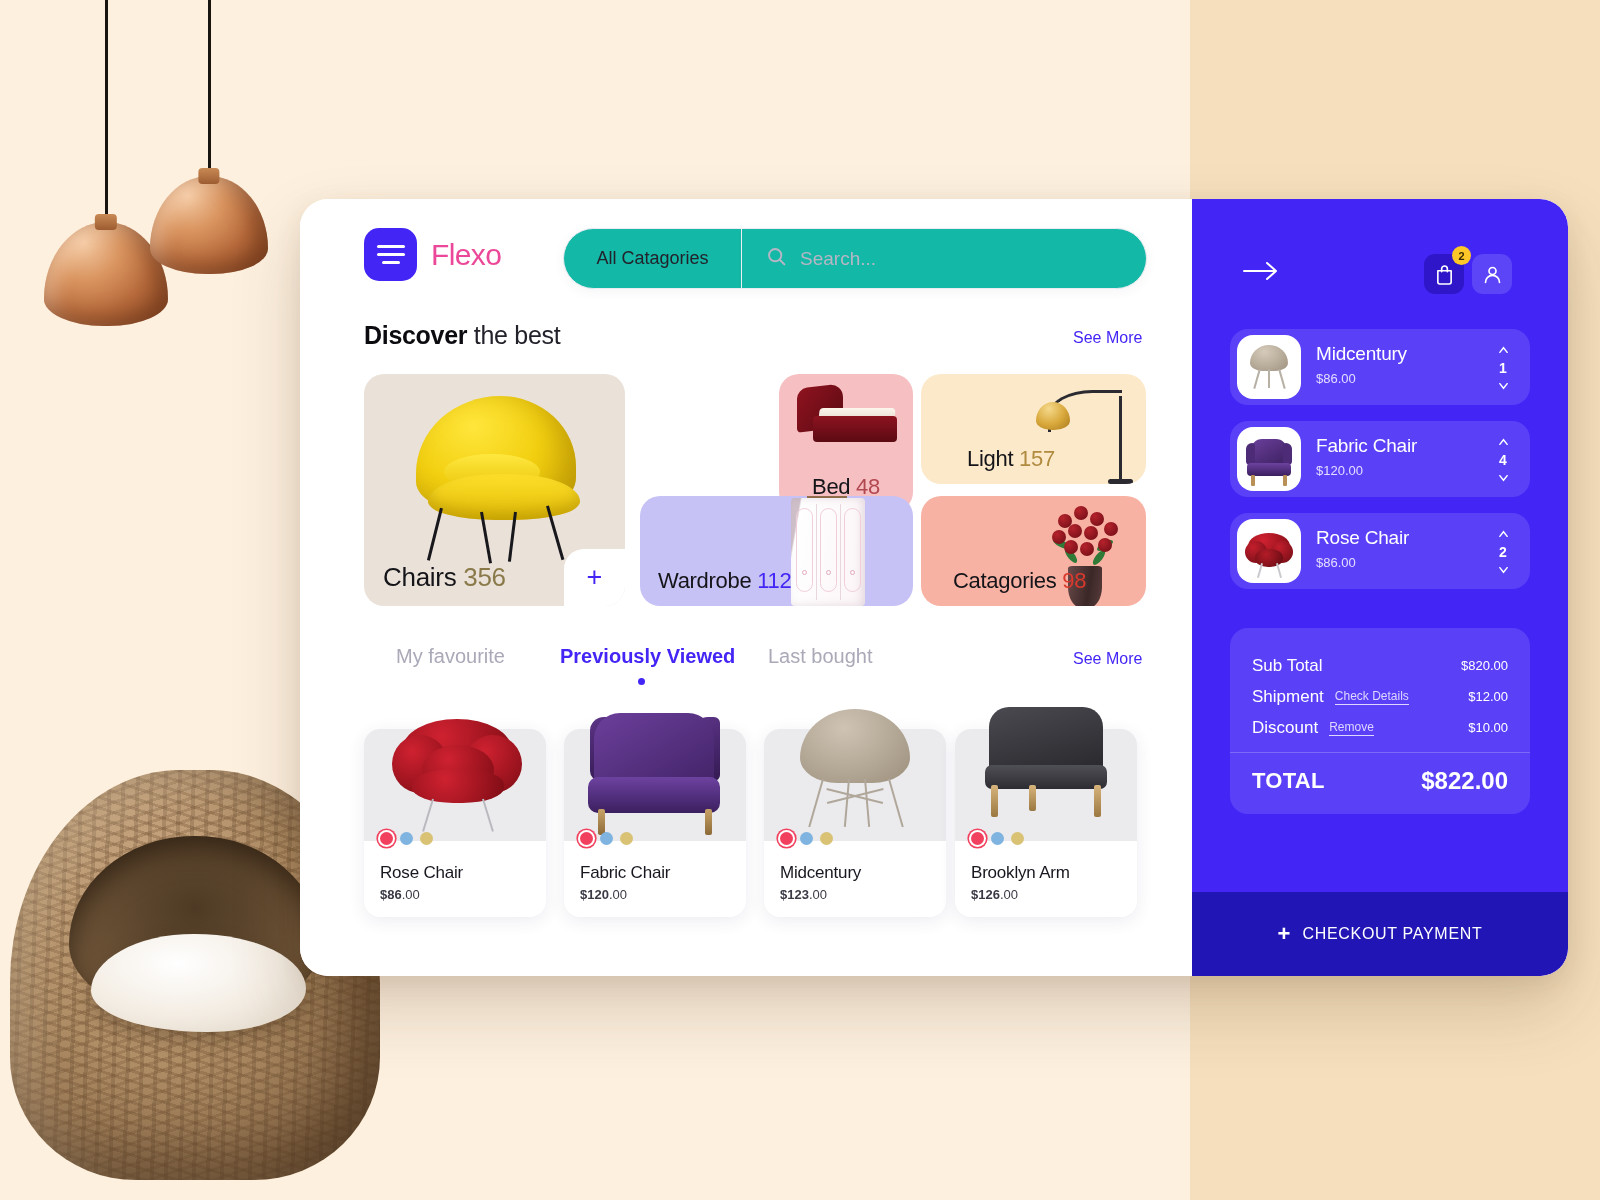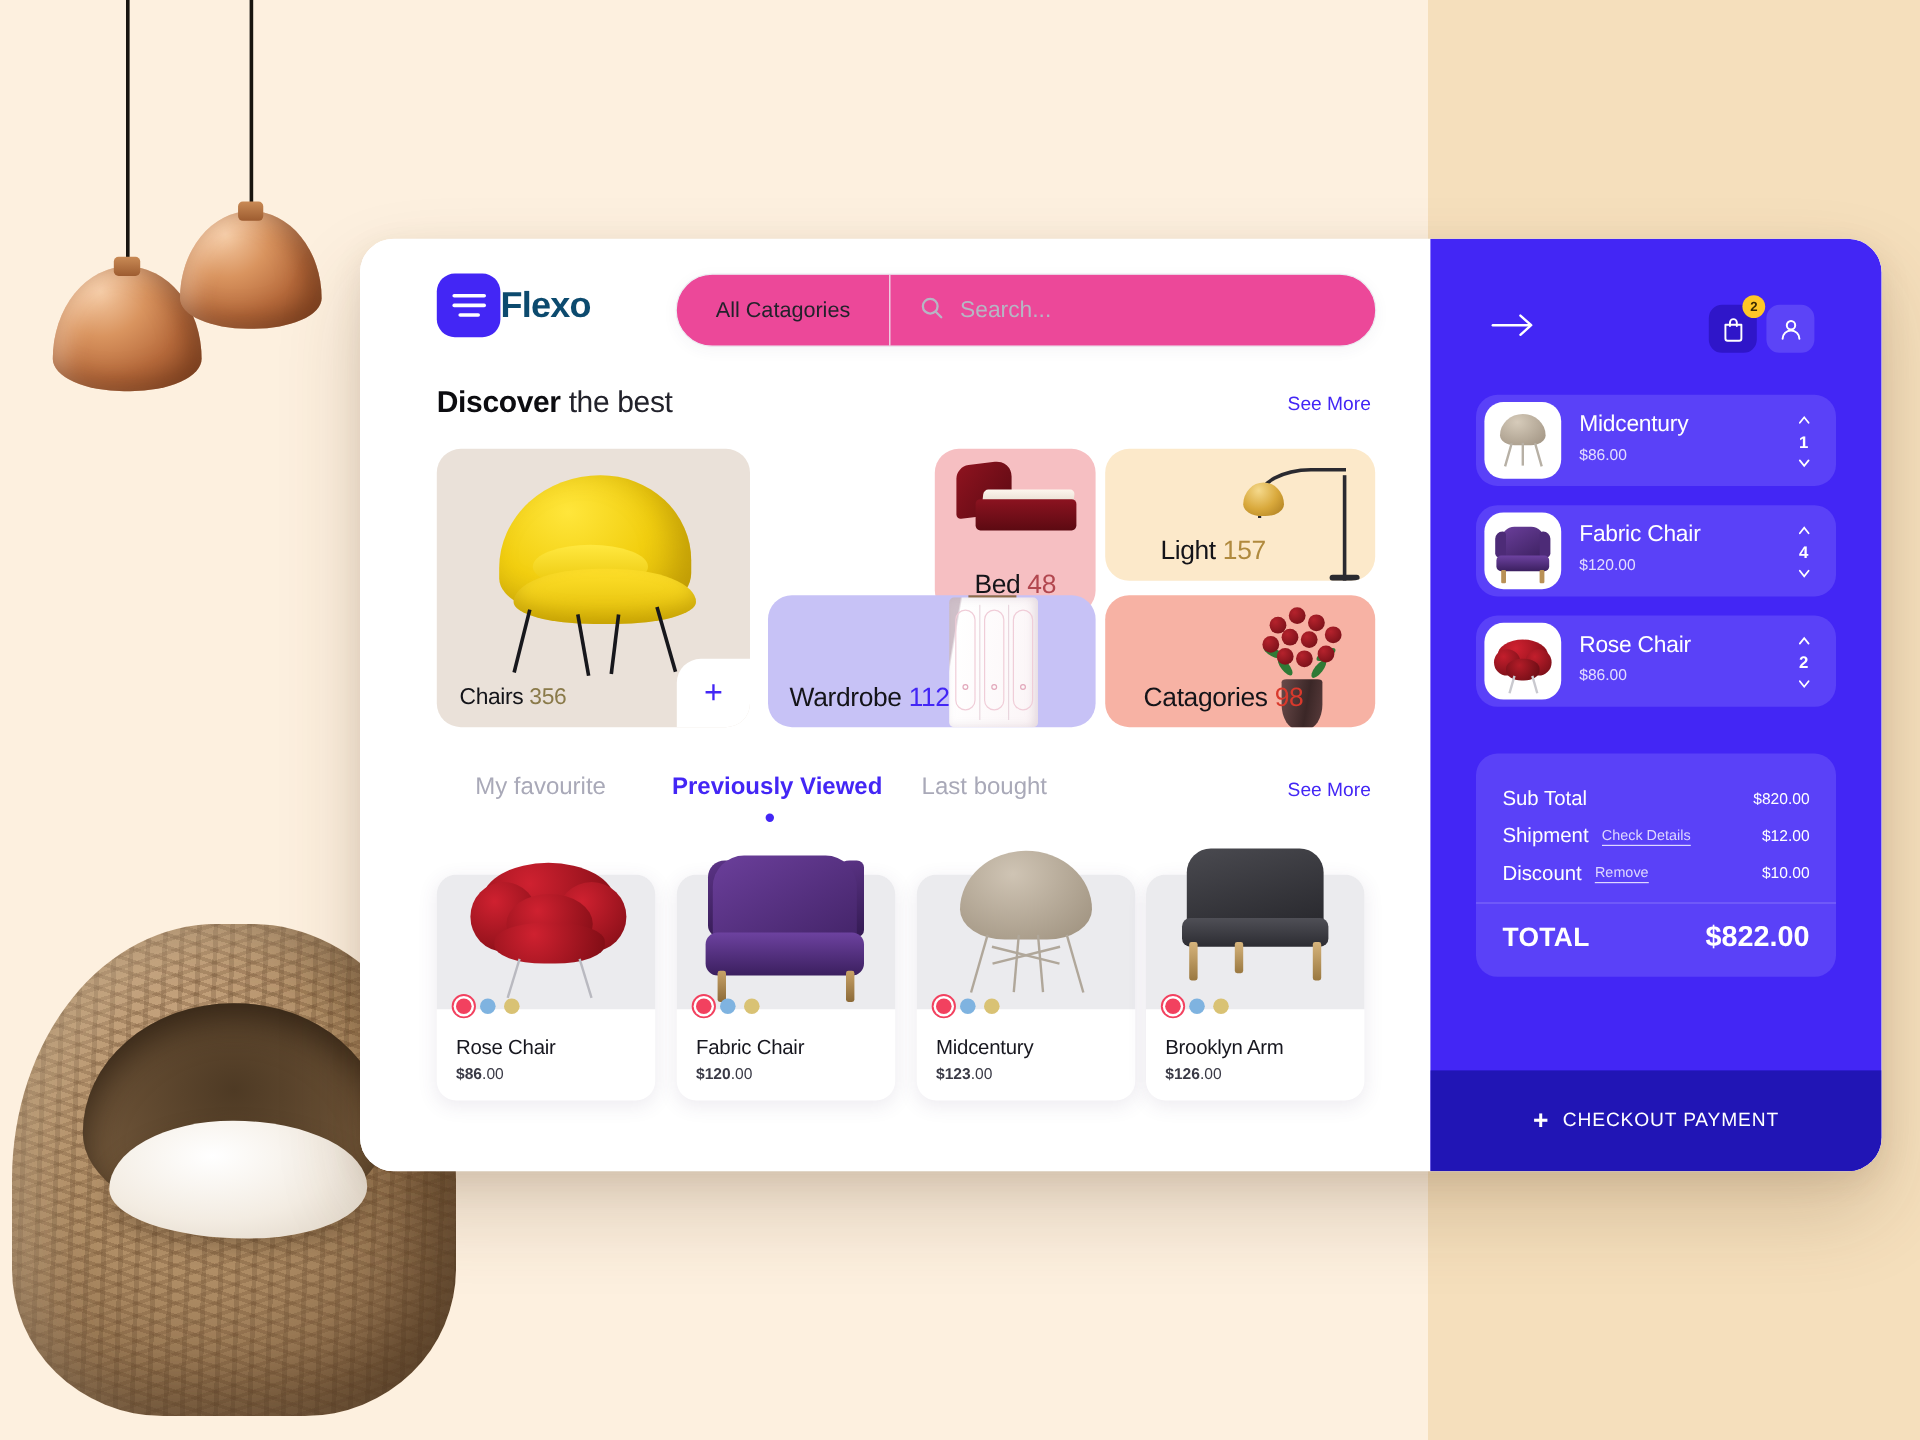"Flexo" .logo-word { color: #0c4a6e -> #ec4899; font-weight: bold -> normal; margin-left: none -> 14px }
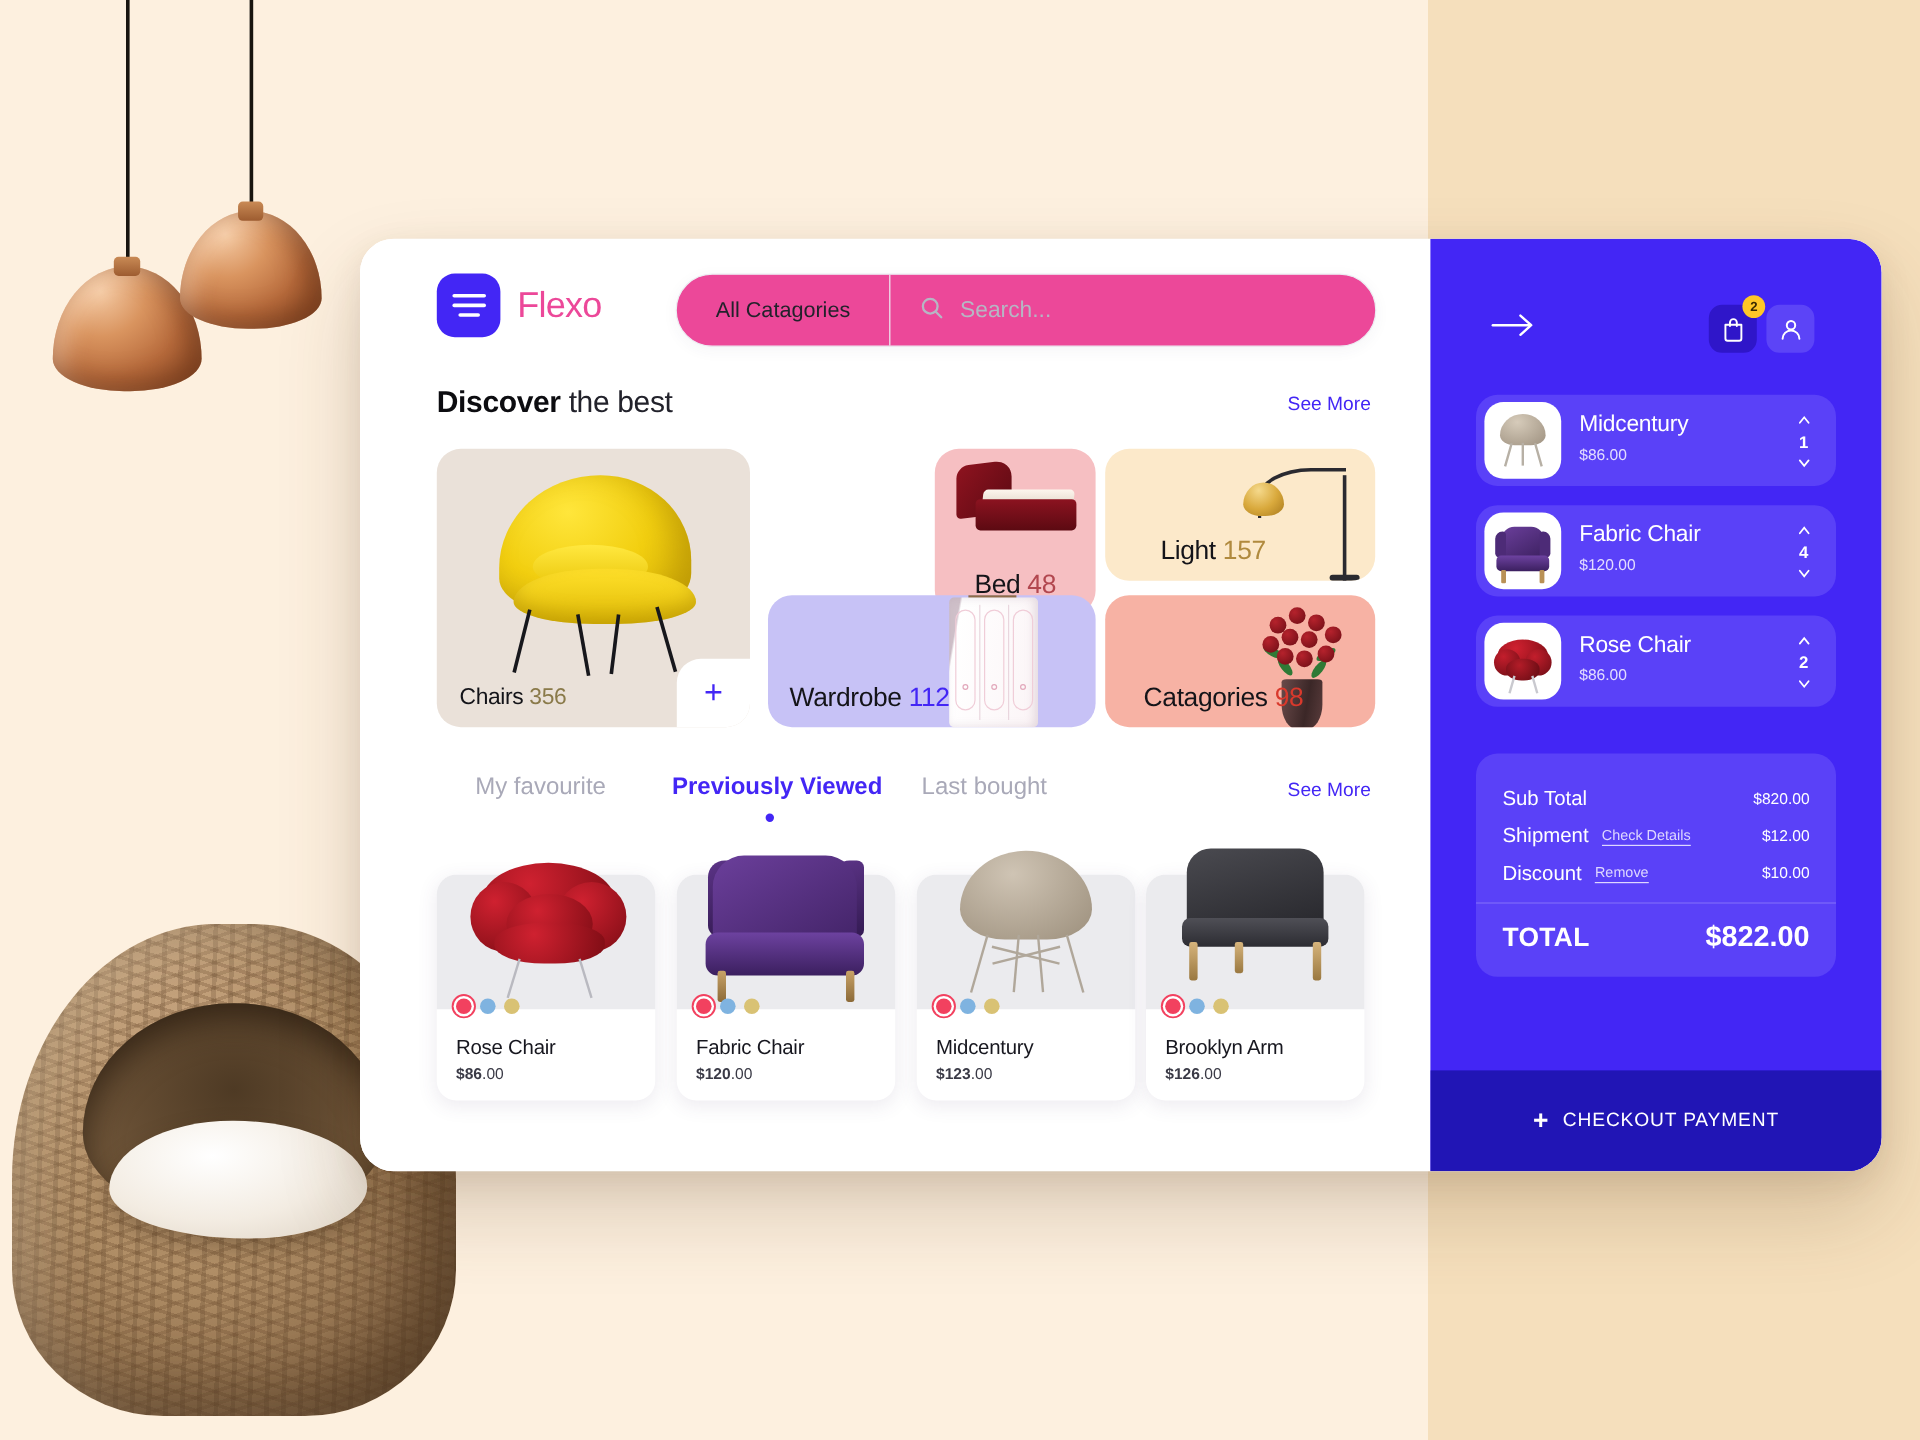"All Catagories" .searchbar { background: #ec4899 -> #14b8a6 }
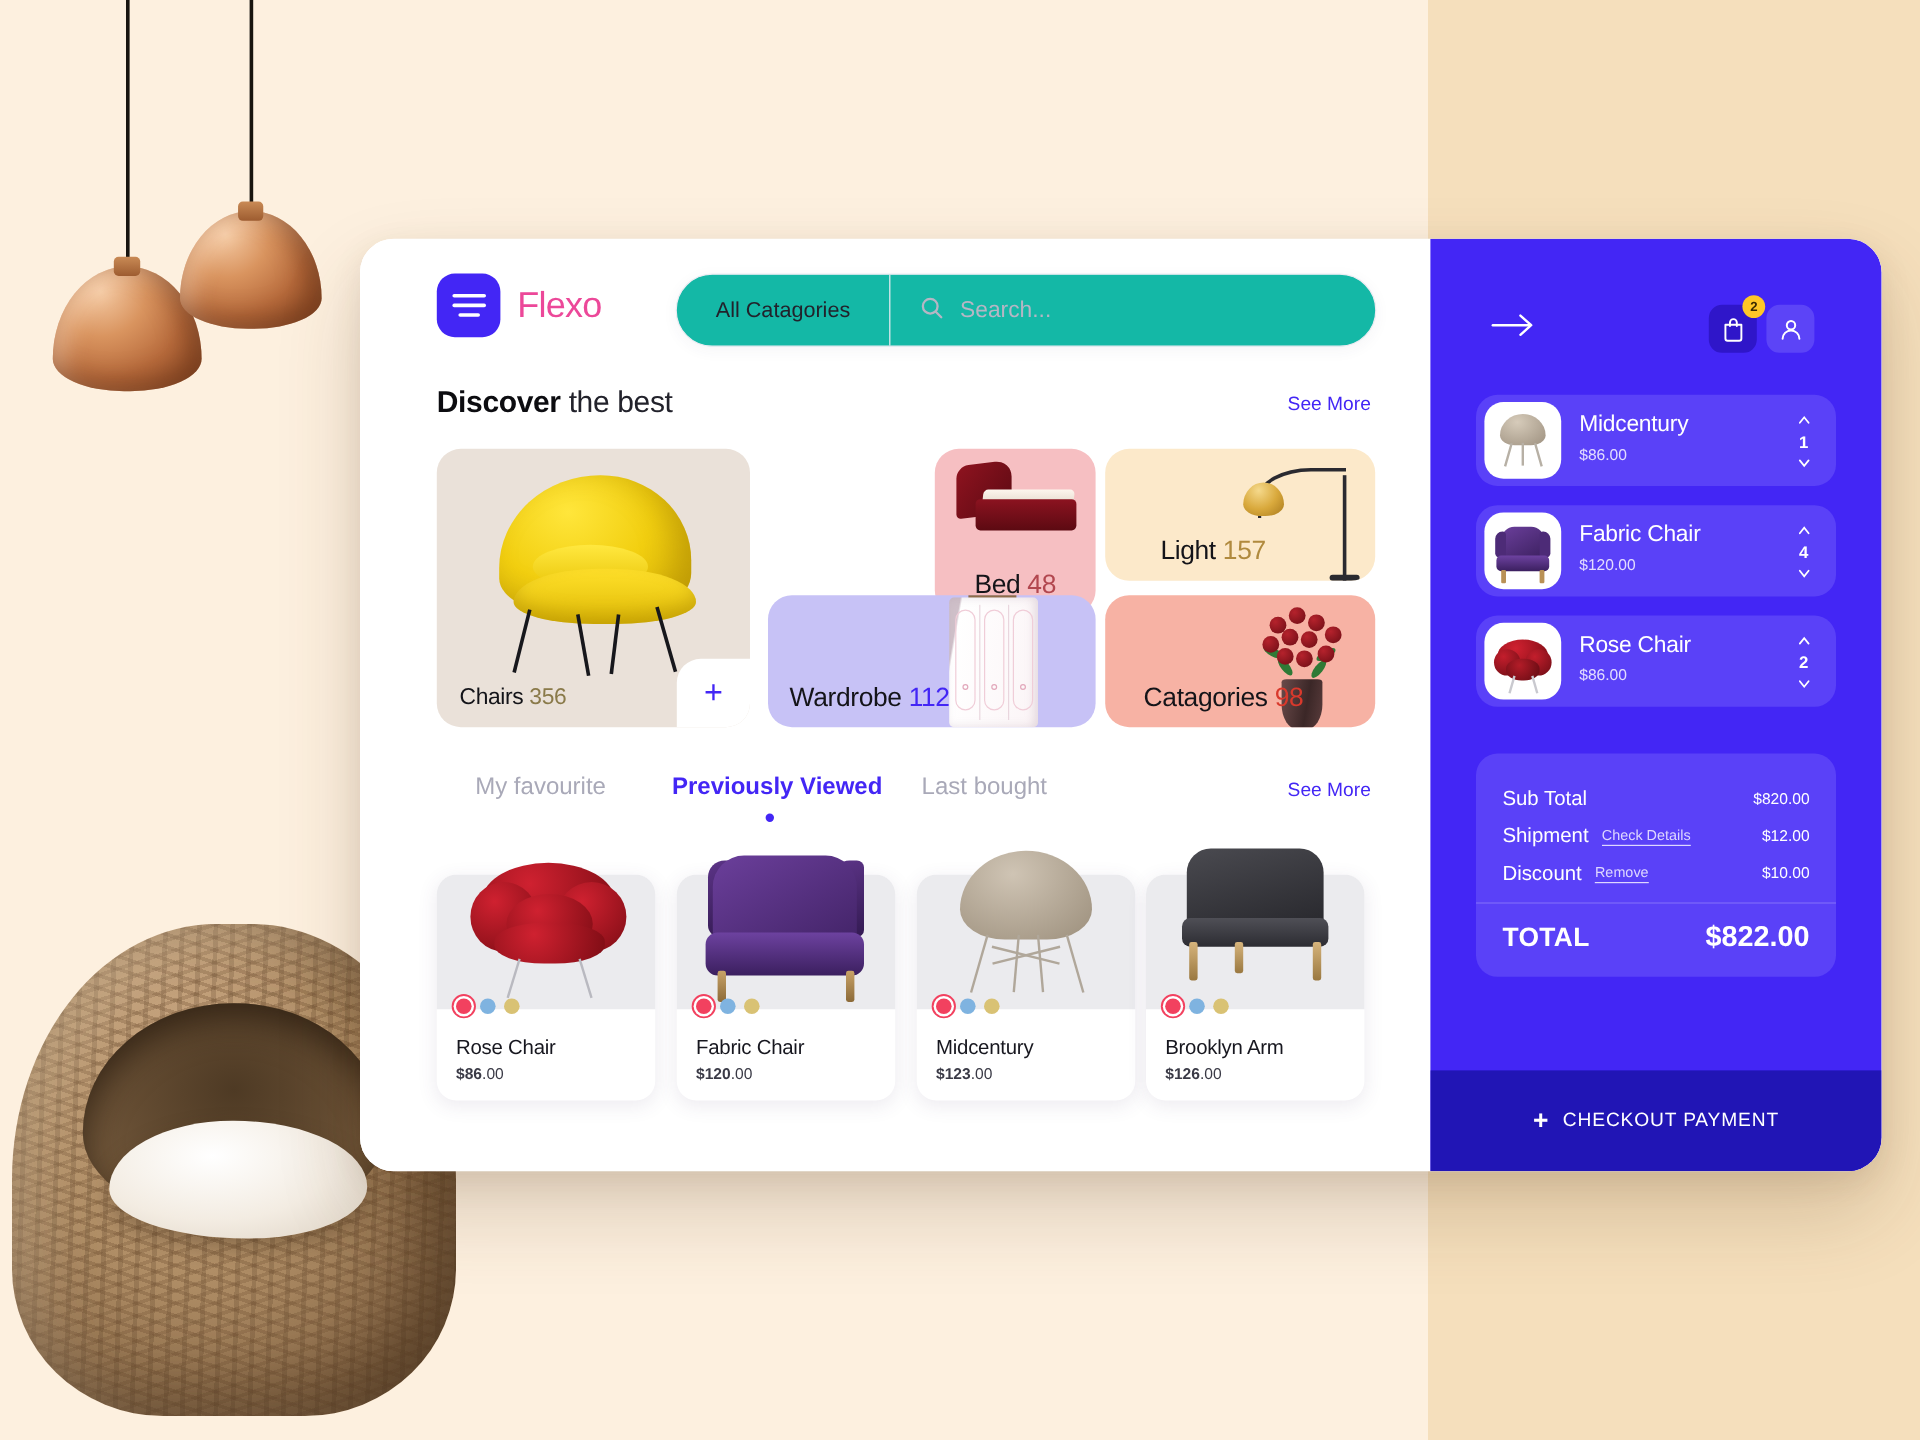"Chairs 356" .cat-chairs .lbl { font-size: 19px -> 26px }
